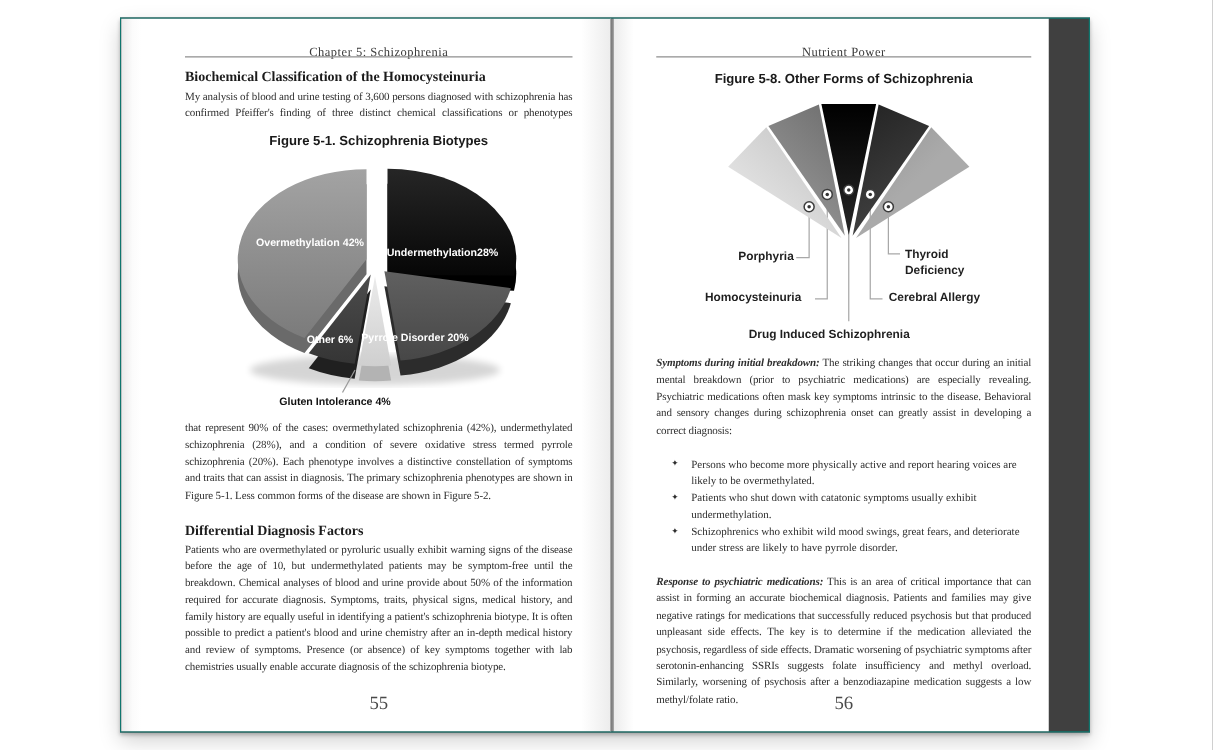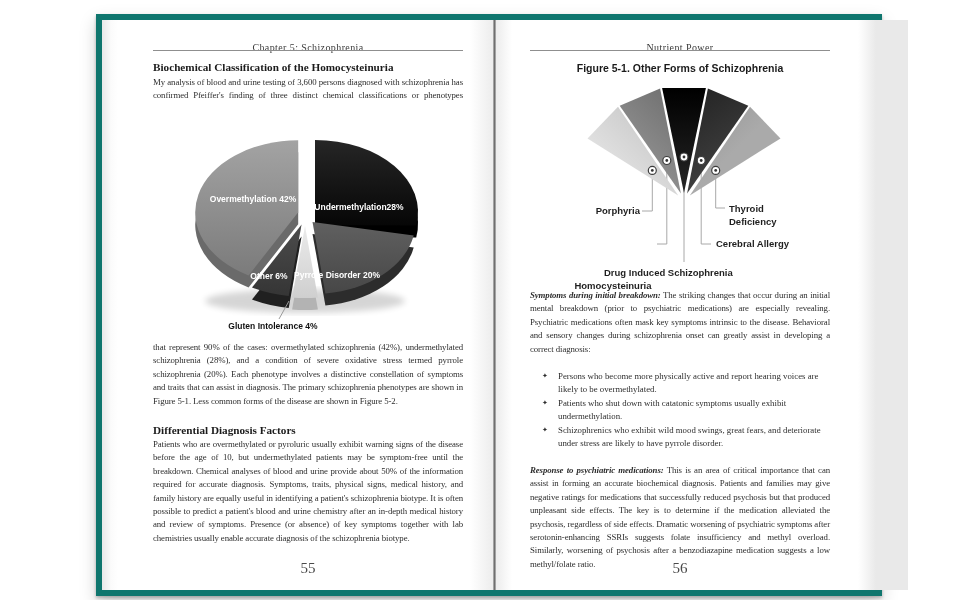"Chapter 5: Schizophrenia" .book { border: 6px solid #0f766e -> 1px solid #0f766e }
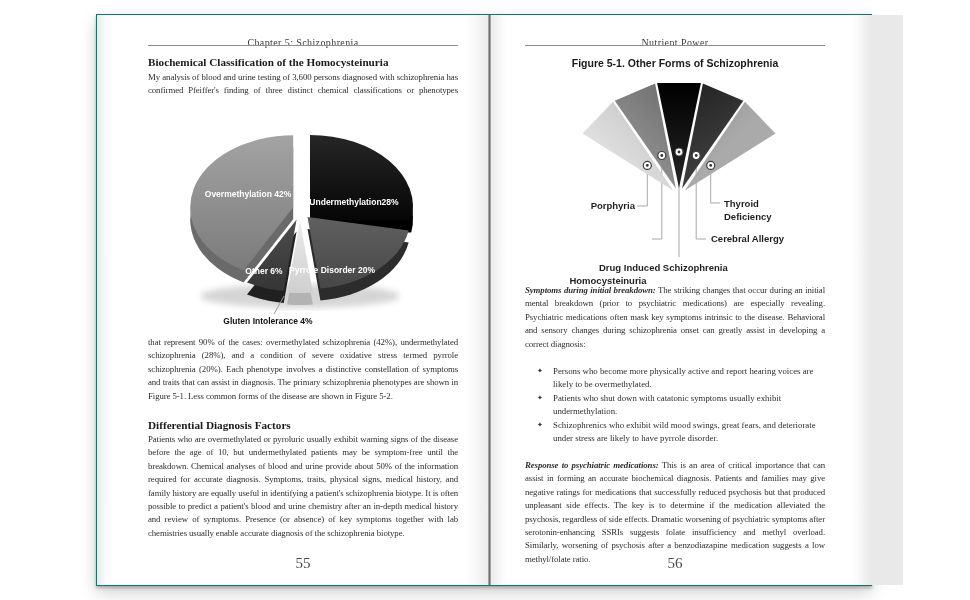"Nutrient Power" .page-right { width: 412px -> 348px }
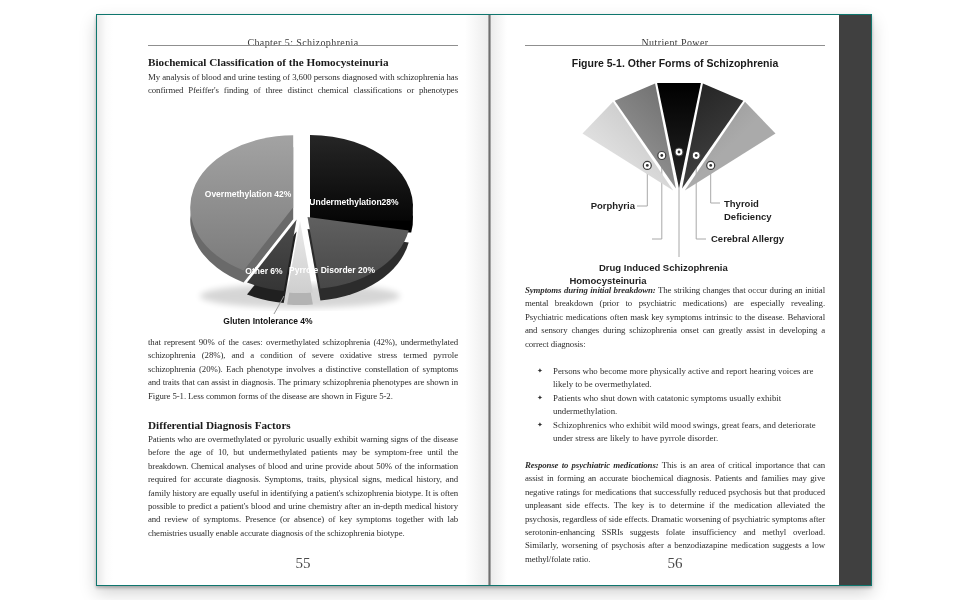"Figure 5-1. Other Forms of" div.fig-title { text: 5-1 -> 5-8 }
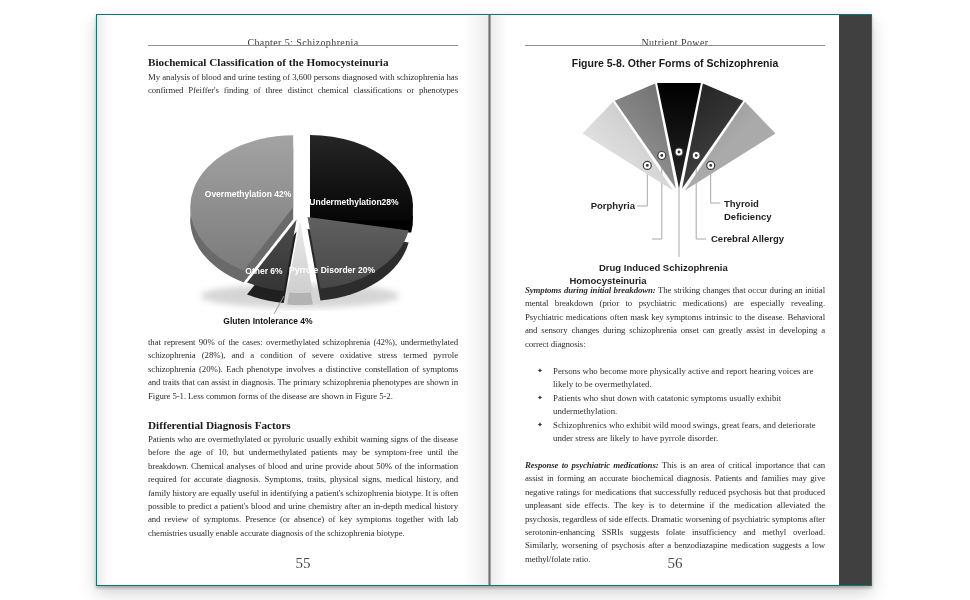"Figure 5-1. Schizophrenia Biotypes" div.fig-title { html: none -> <div>Figure 5-1. Schizophrenia Biotypes</div> }
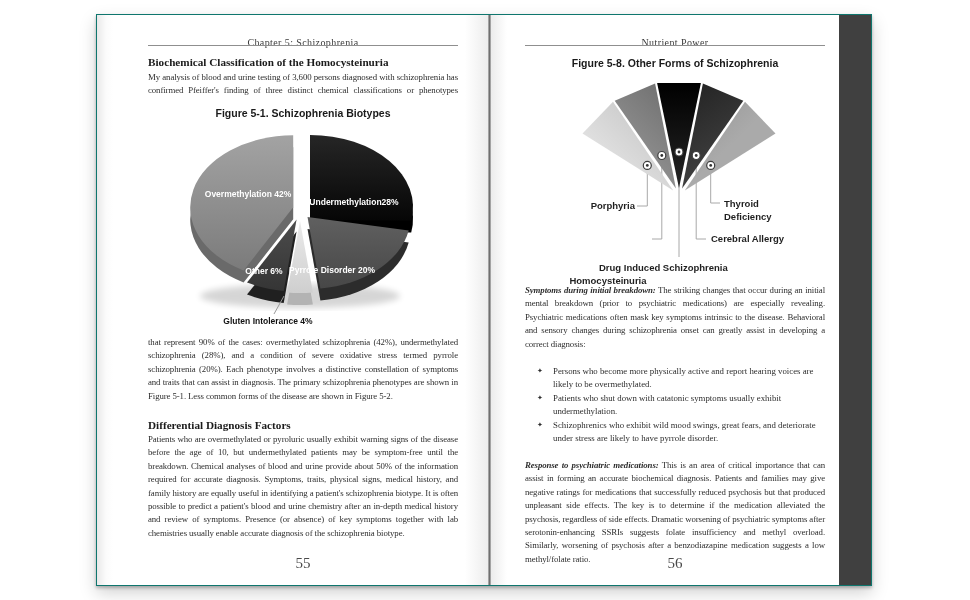"Homocysteinuria" div.fan-label { left: 72px -> 60px; margin-top: 42px -> none; text-align: center -> right }
